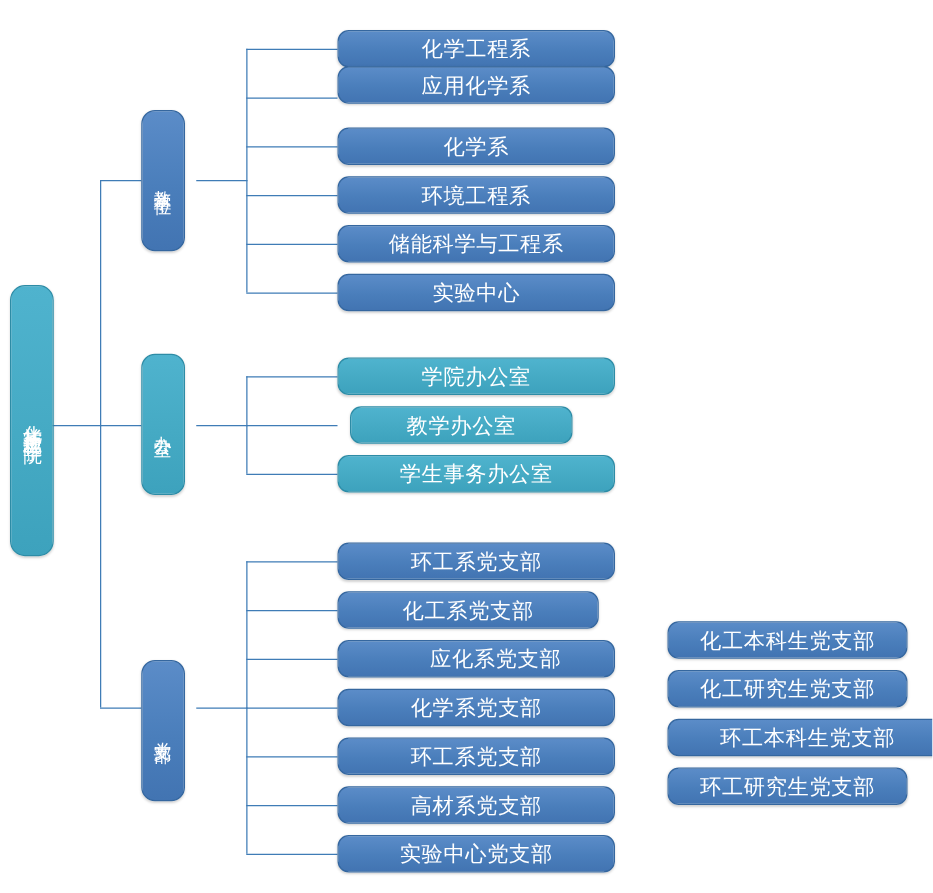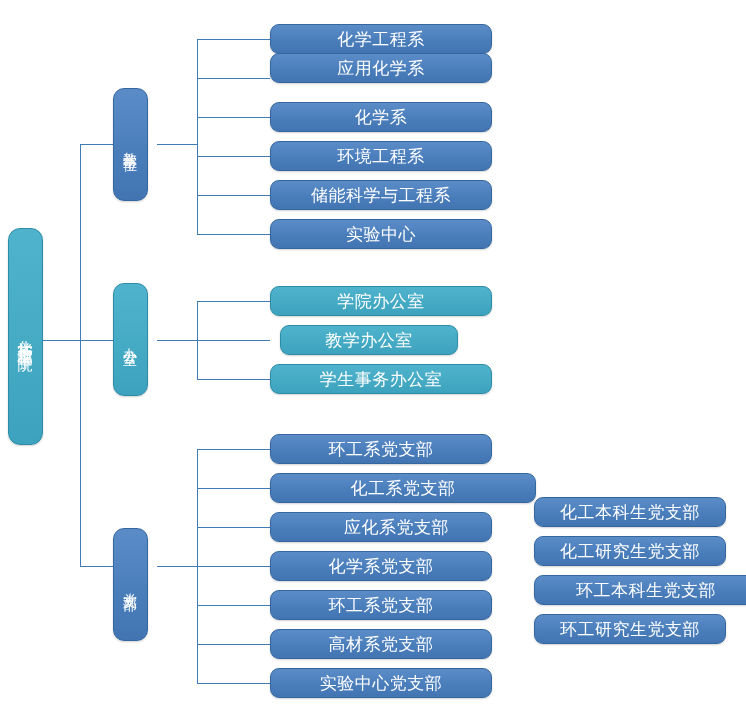"化工系党支部" div.node { width: 266px -> 209px }
